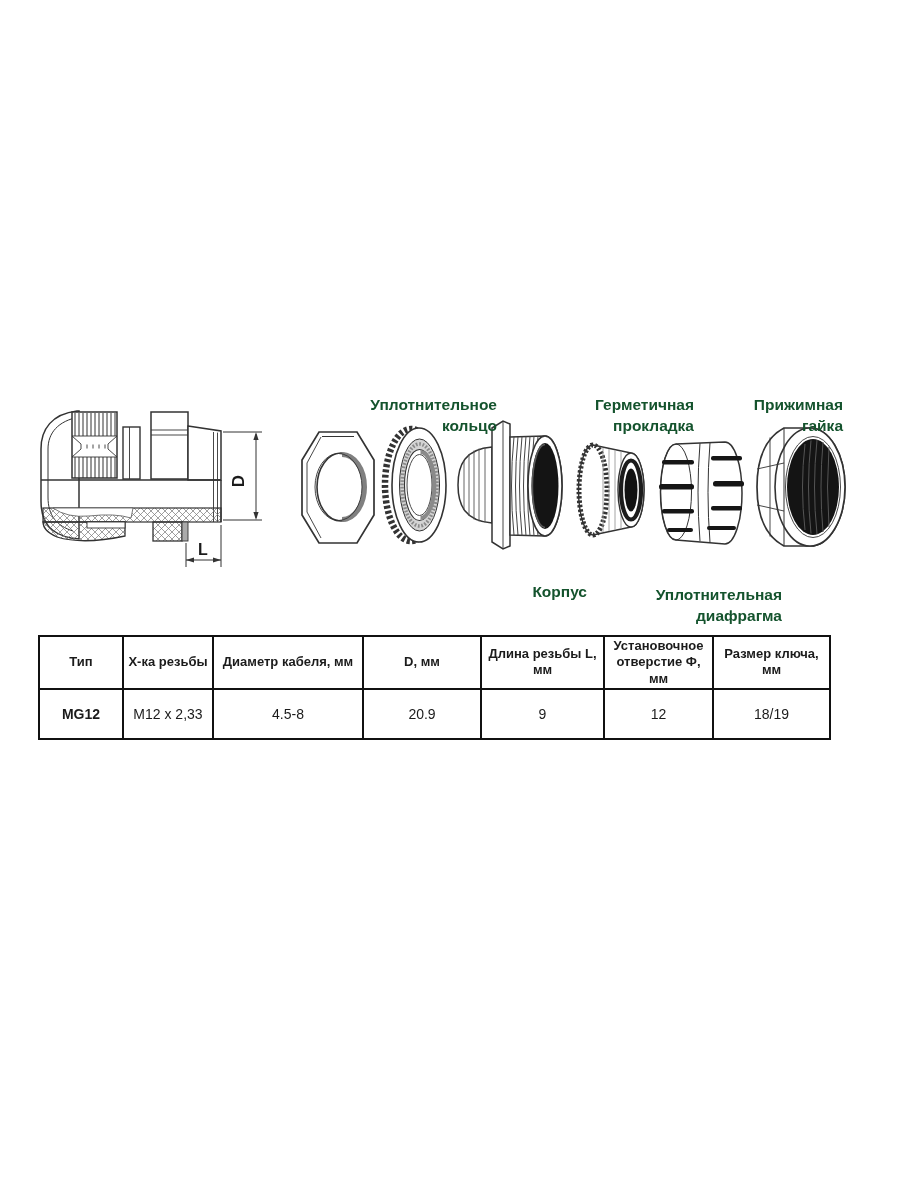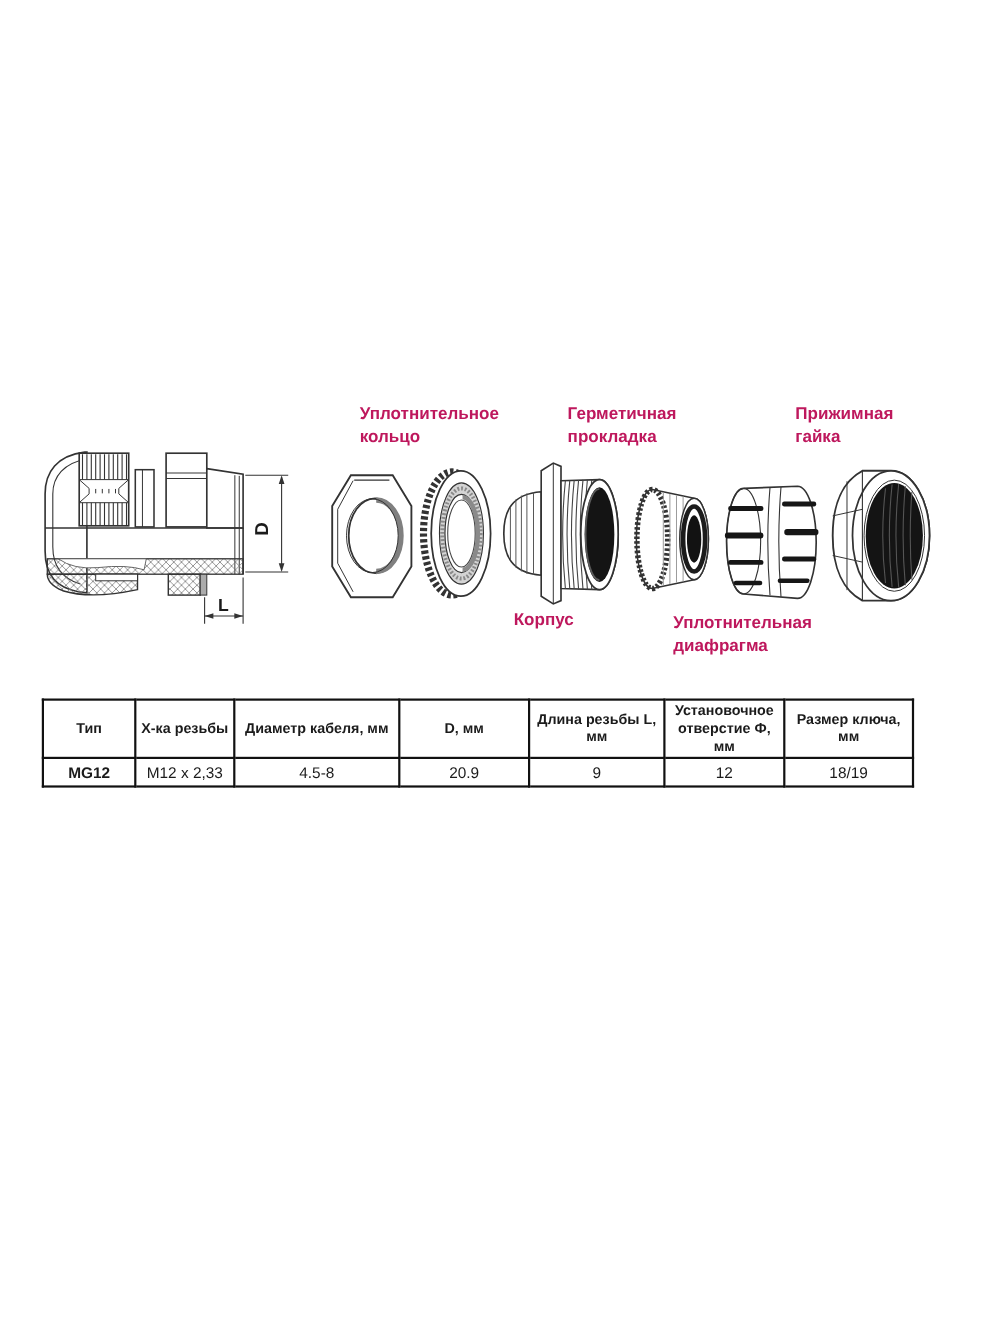"Уплотнительное кольцо" .plabel { color: #be185d -> #14532d; margin-top: none -> 28px; text-align: left -> right }
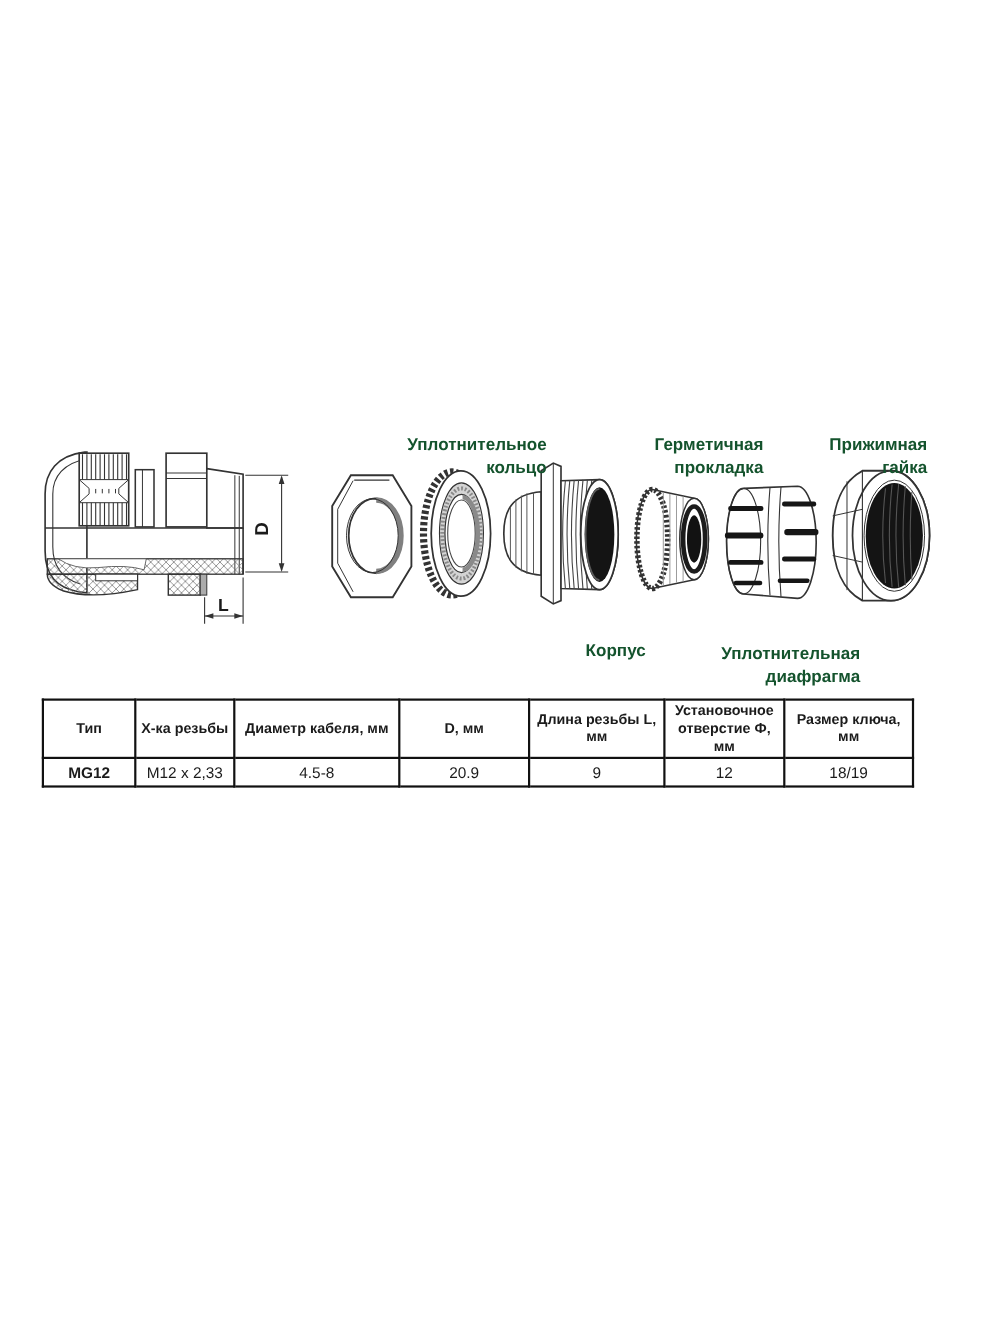"MG12" .specs td { padding: 4px 2px -> 16px 2px }
